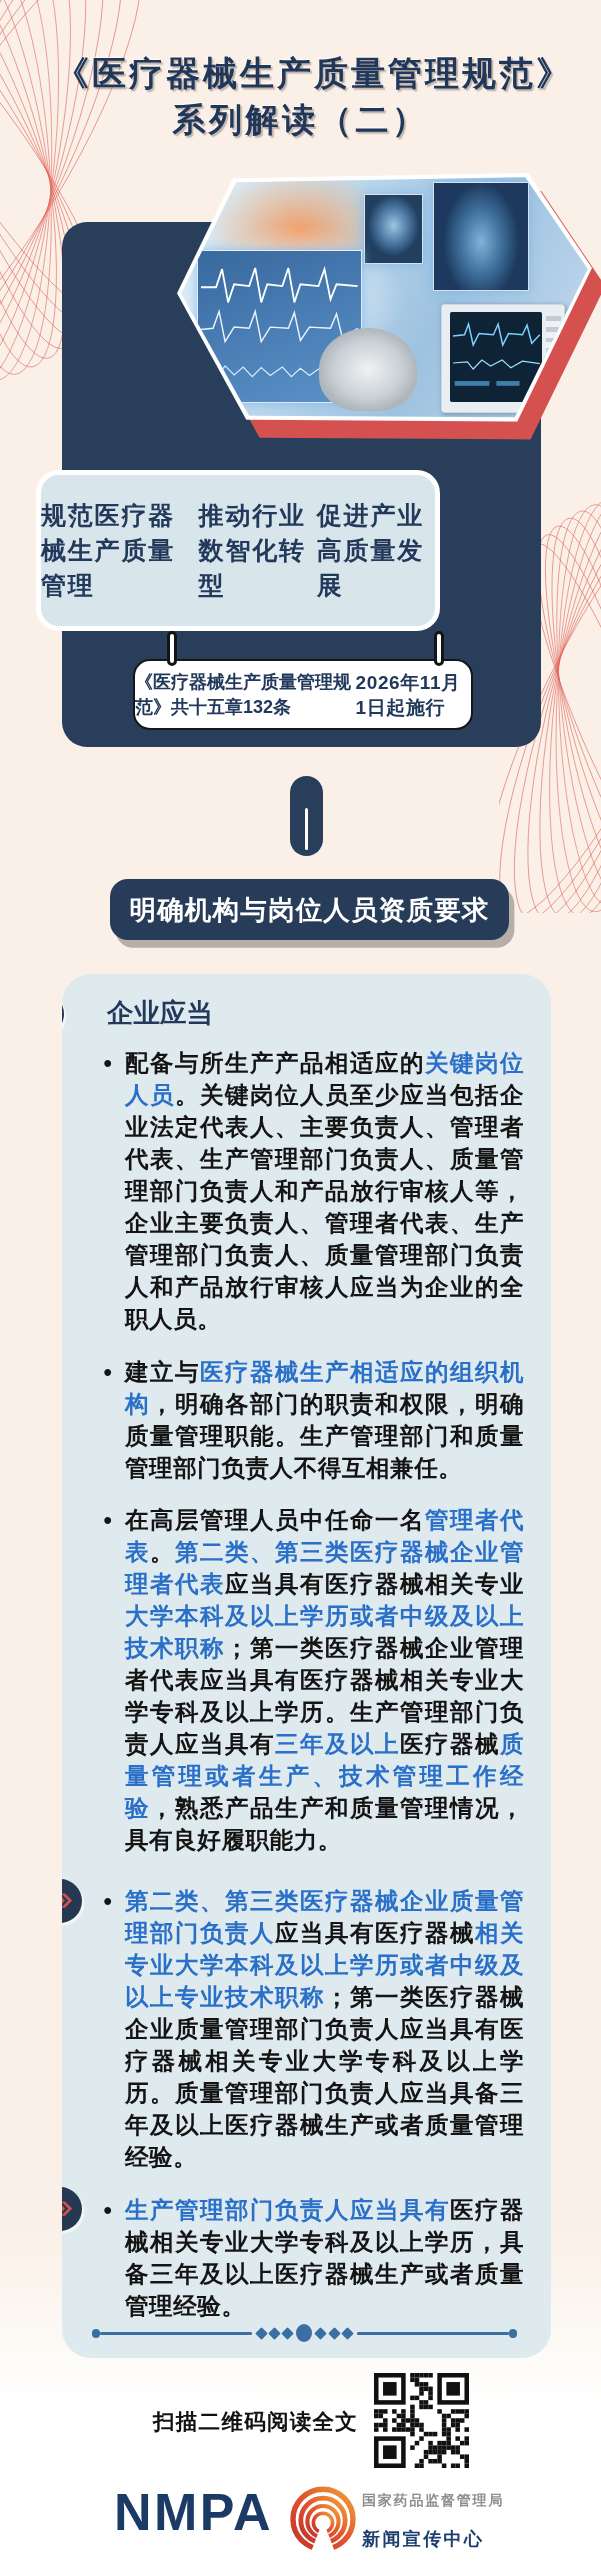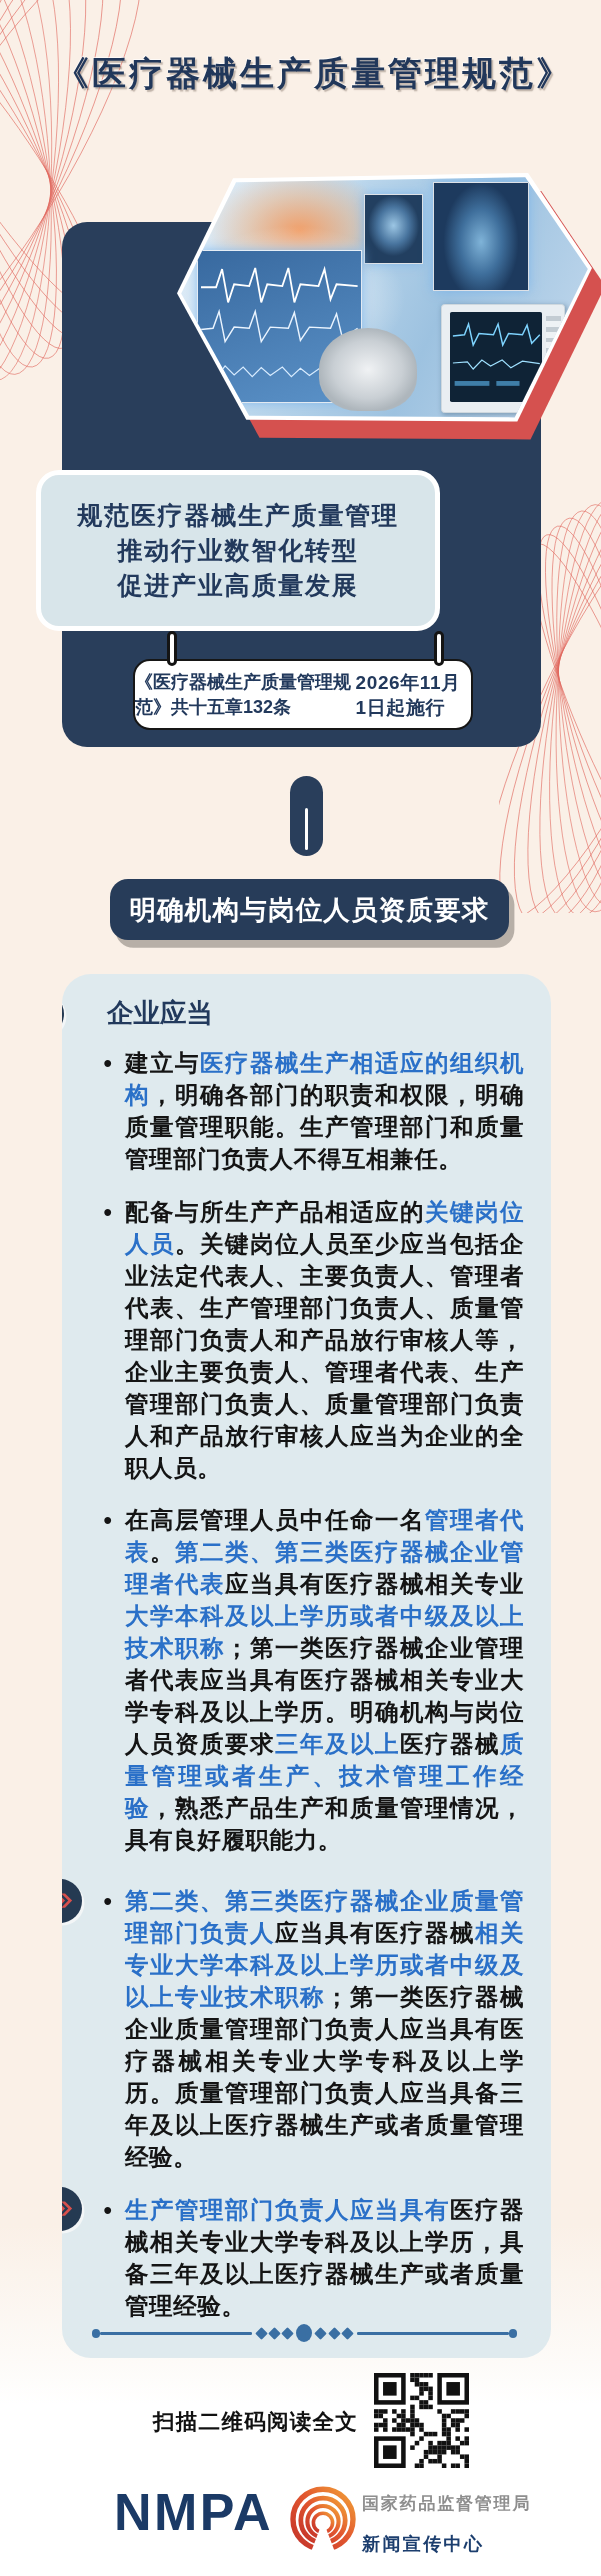"系列解读（二）" div.t2 { html: none -> <div>系列解读（二）</div> }
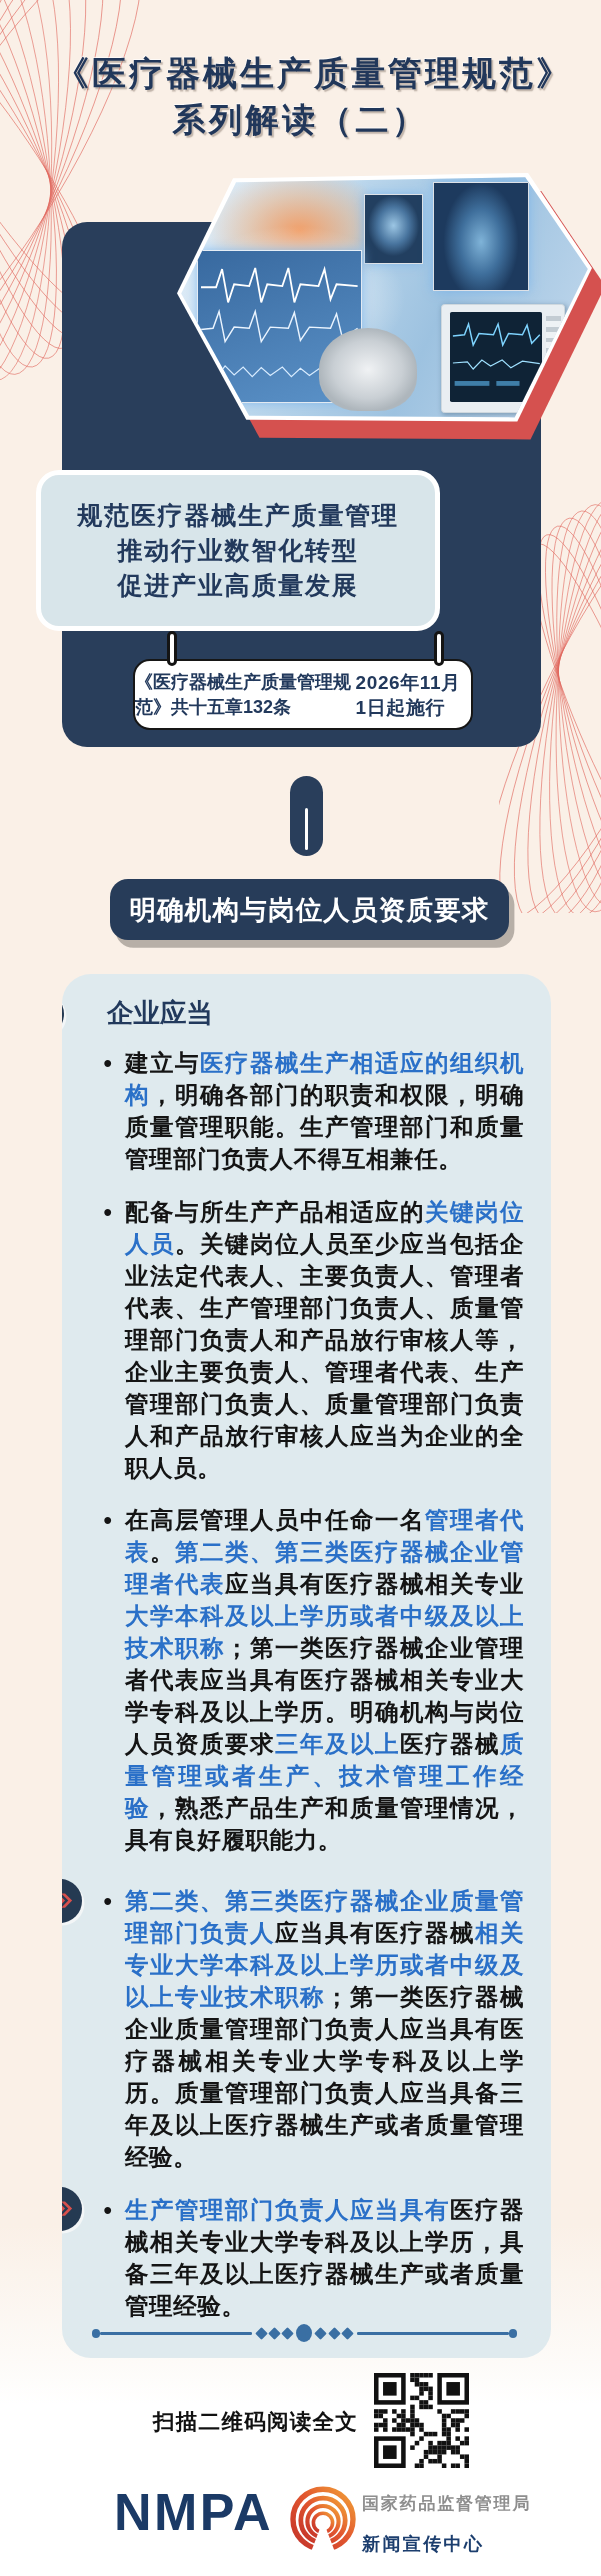"规范医疗器械生产质量管理" .slogan { flex-direction: column -> row }
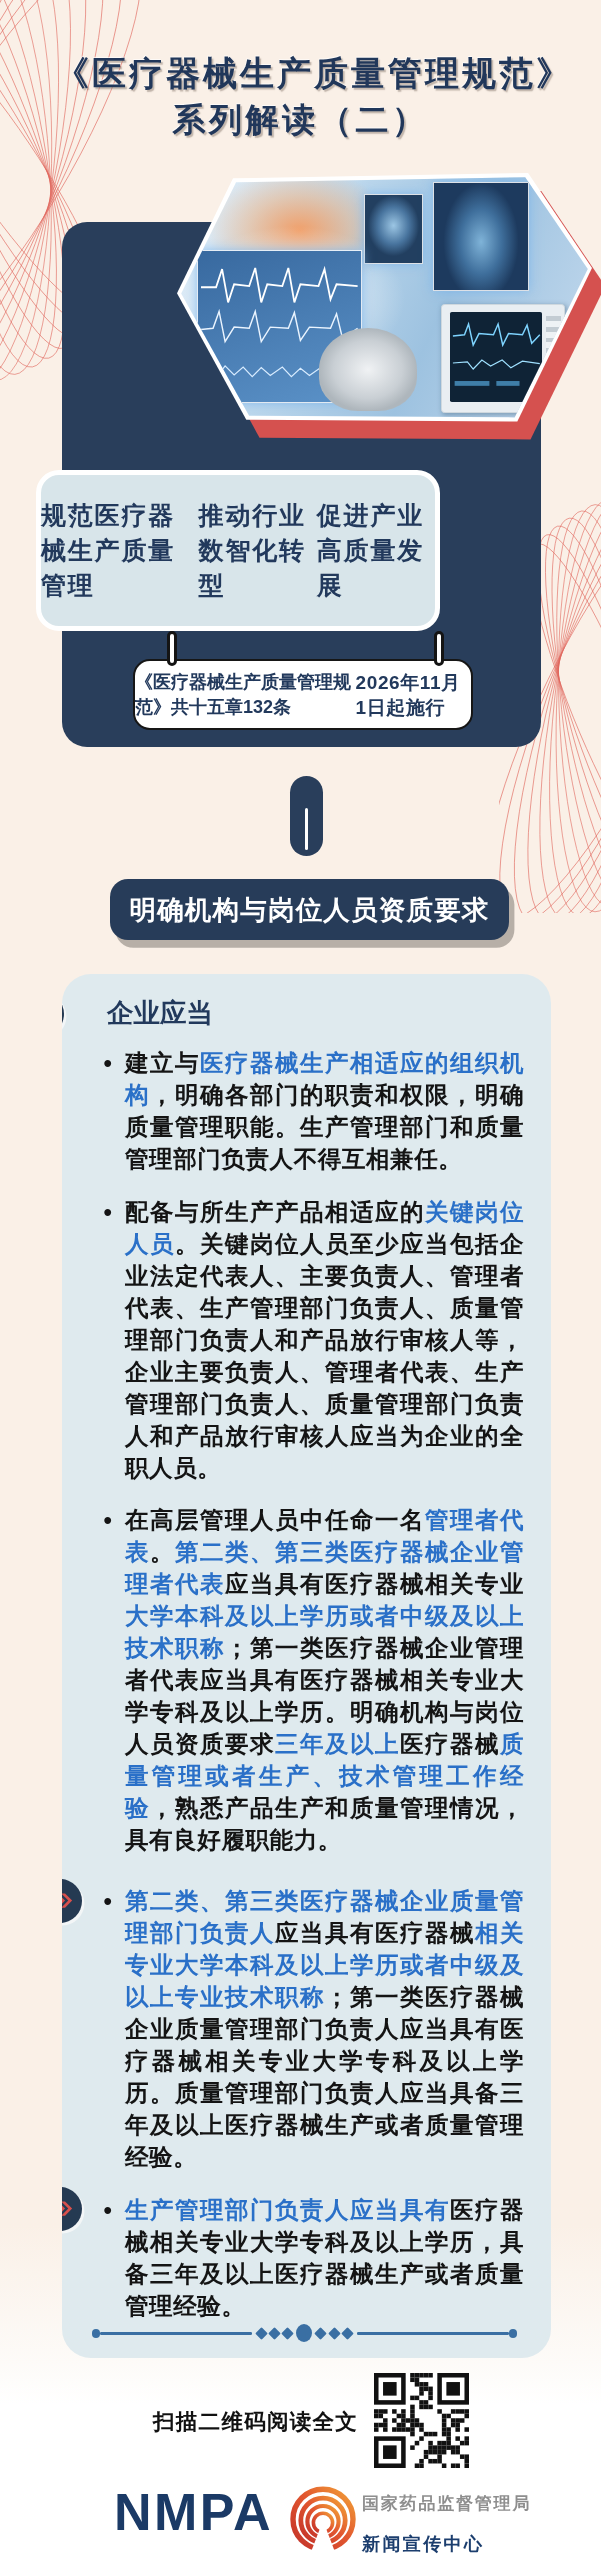"建立与医疗器械生产相适应的组织机构，明确各部门的职责和权限，明确质量管理职能。生" div.bullet { order: before "配备与所生产产品相适应的关键岗位人员。关键岗位人员至少应当包括企业法定代表人、主" -> after "配备与所生产产品相适应的关键岗位人员。关键岗位人员至少应当包括企业法定代表人、主" }
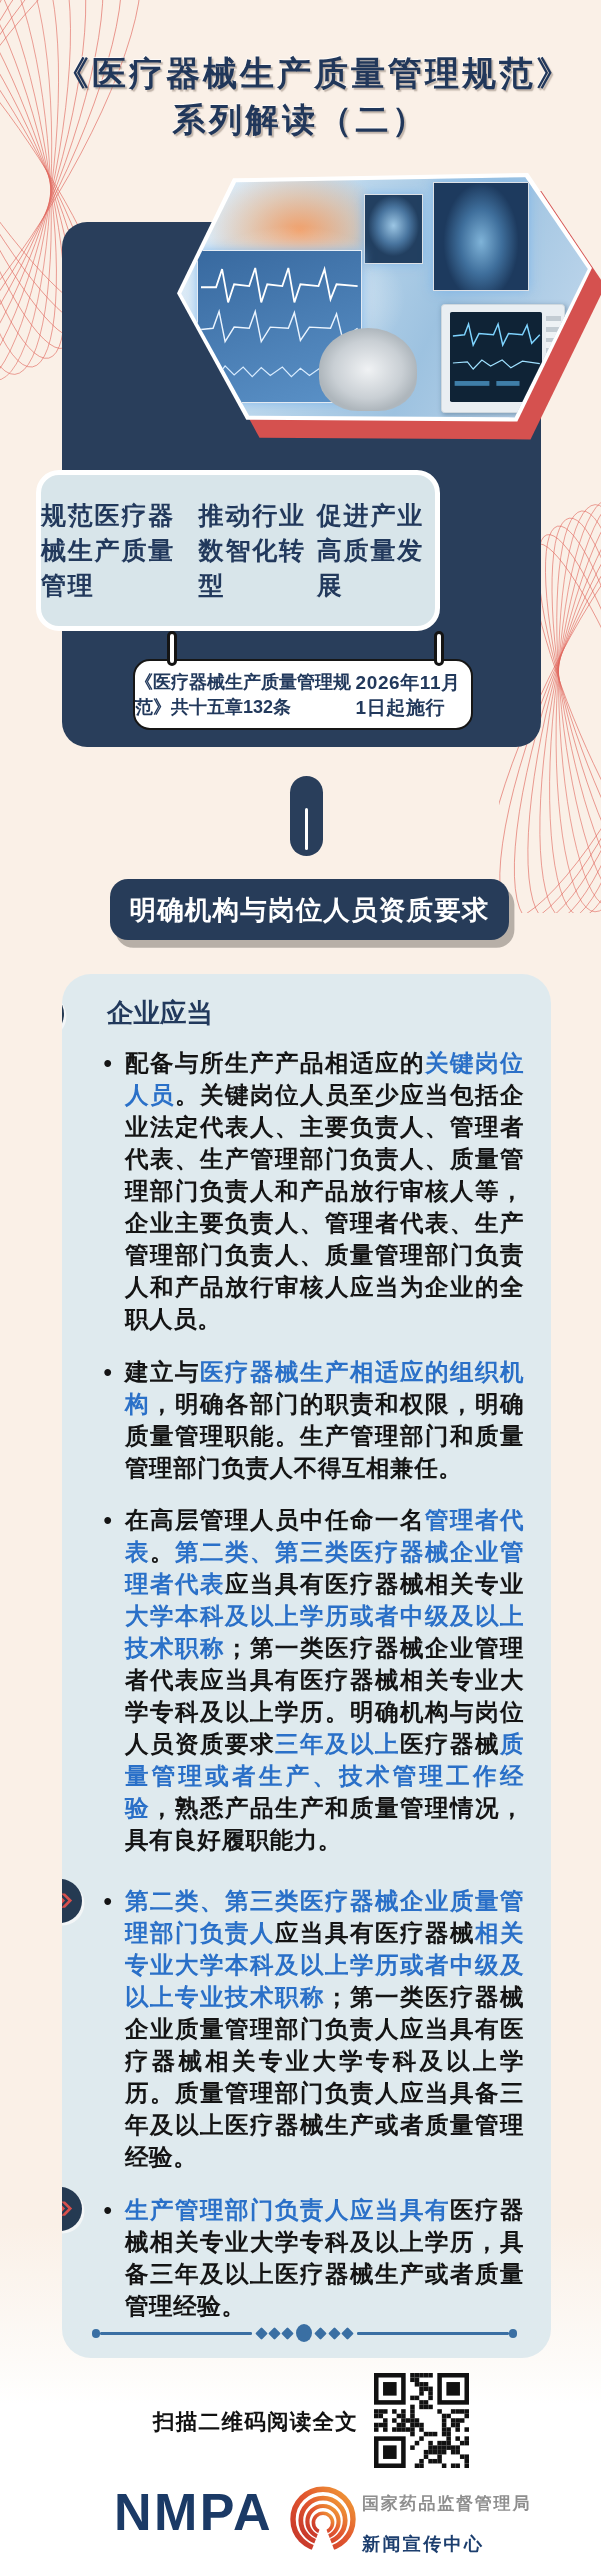"；第一类医疗器械企业管理者代表应当具有医疗器械相关专业大学专科及以上学历。明确机" span { text: 明确机构与岗位人员资质要求 -> 生产管理部门负责人应当具有 }
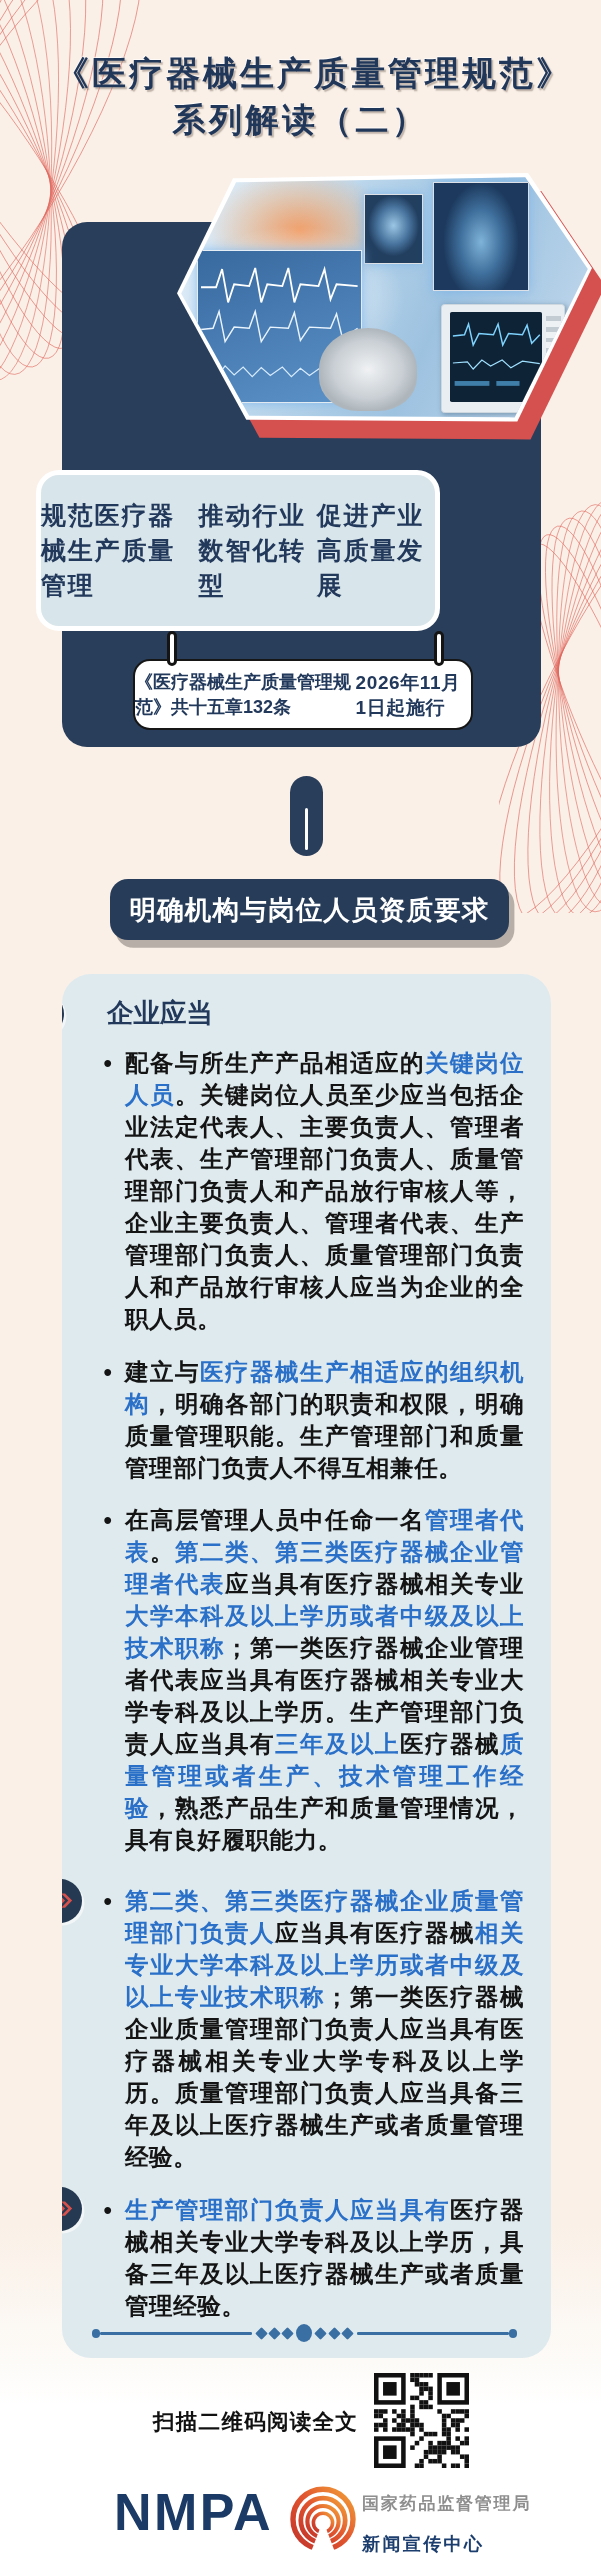"国家药品监督管理局" .org .o1 { font-size: 17px -> 14px }
